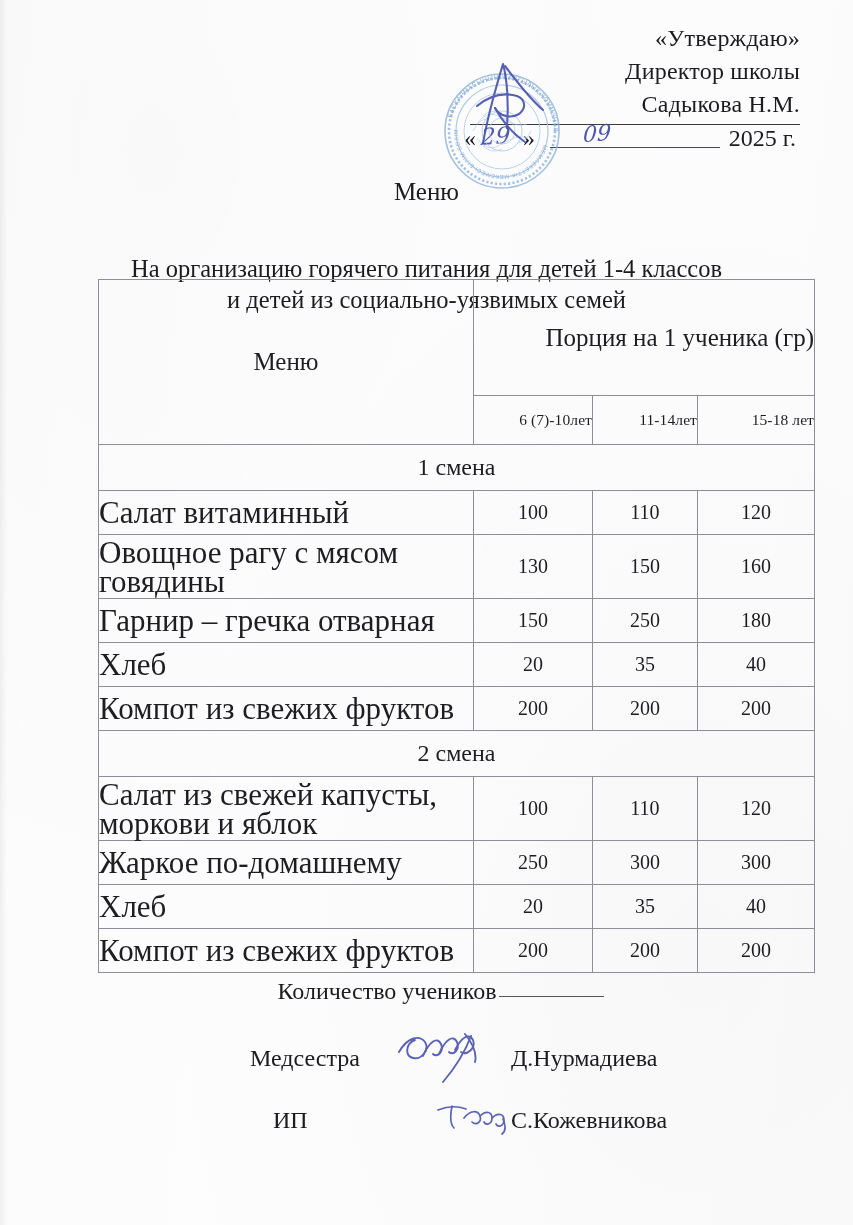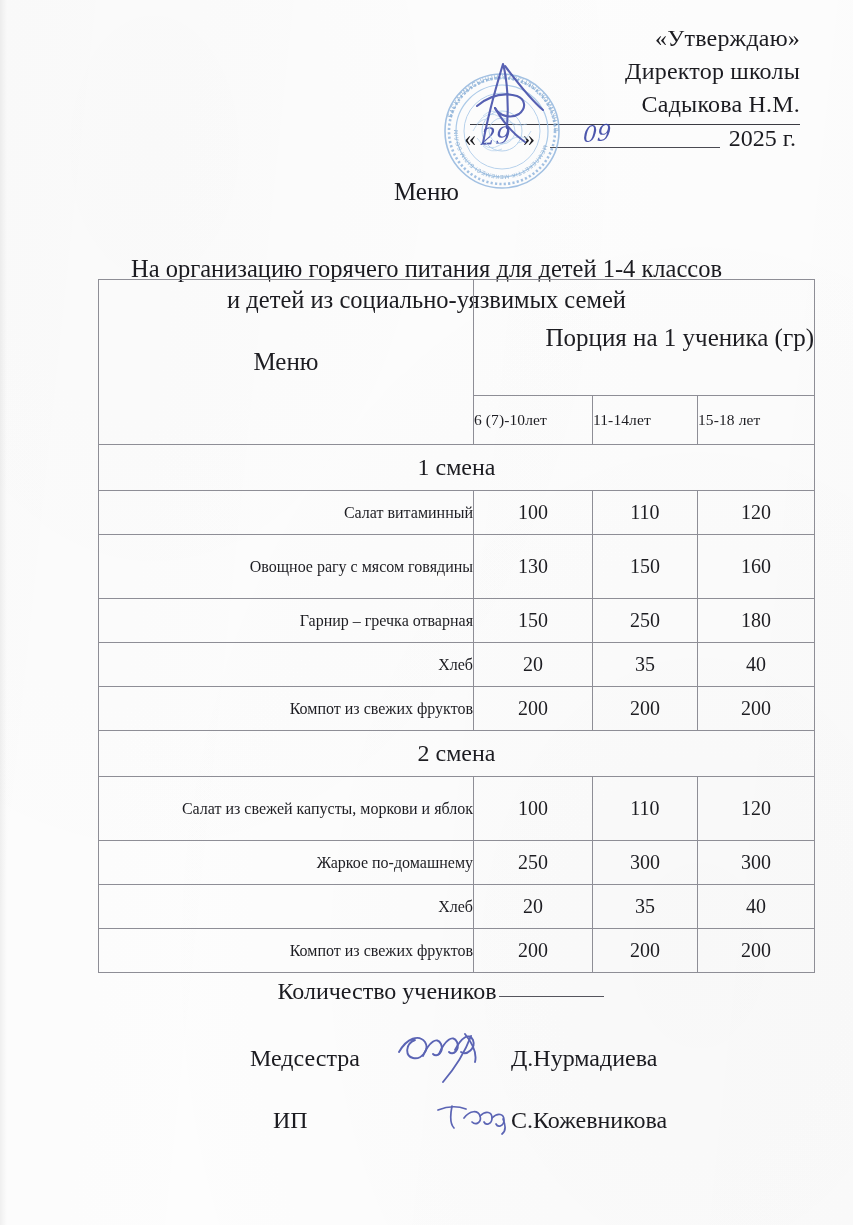"6 (7)-10лет" .hd-age { text-align: left -> right }
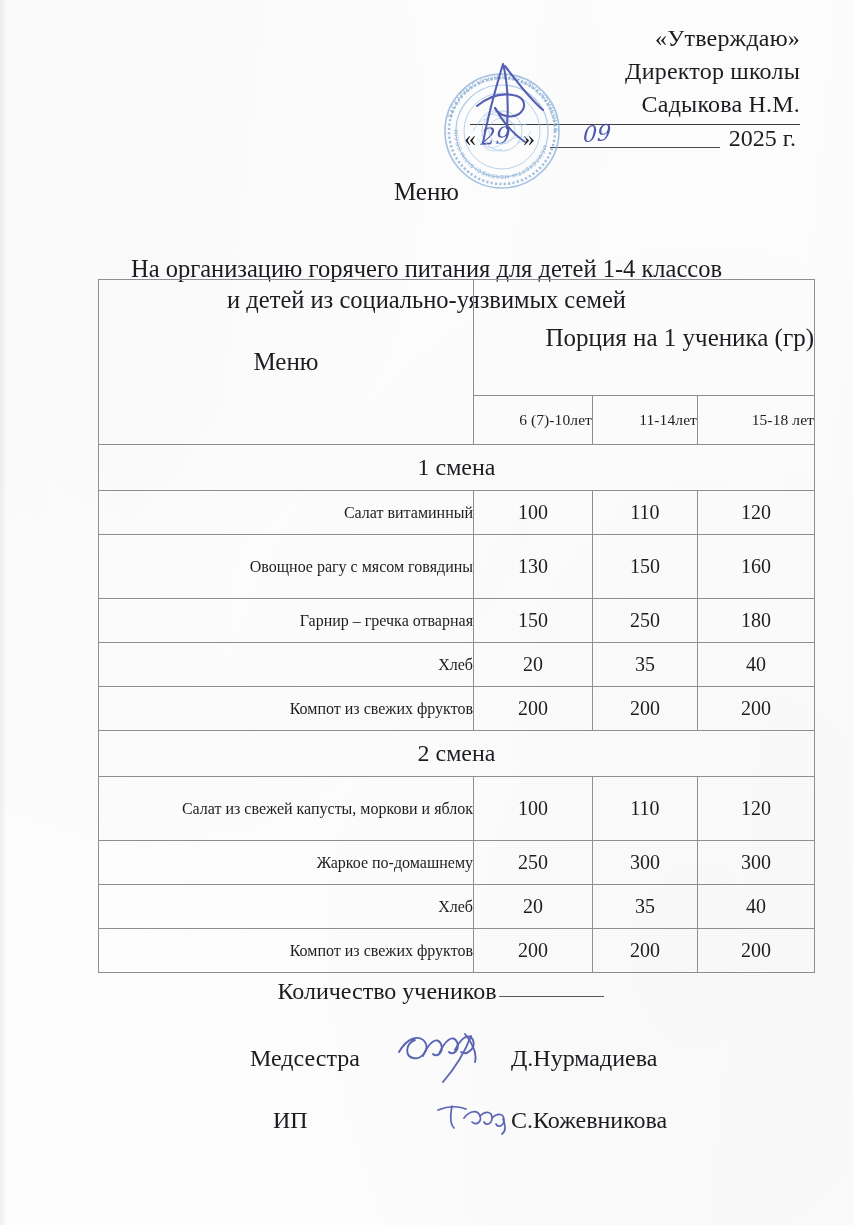"Салат витаминный" .dish-cell { font-size: 16px -> 31px; text-align: right -> left }
